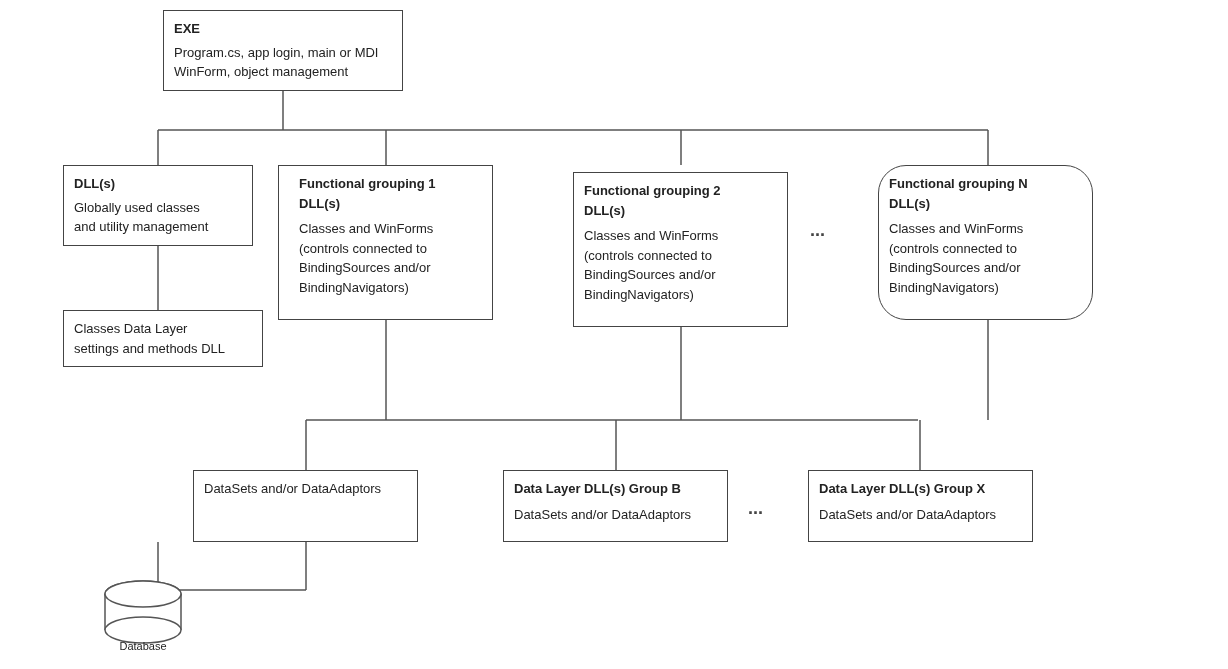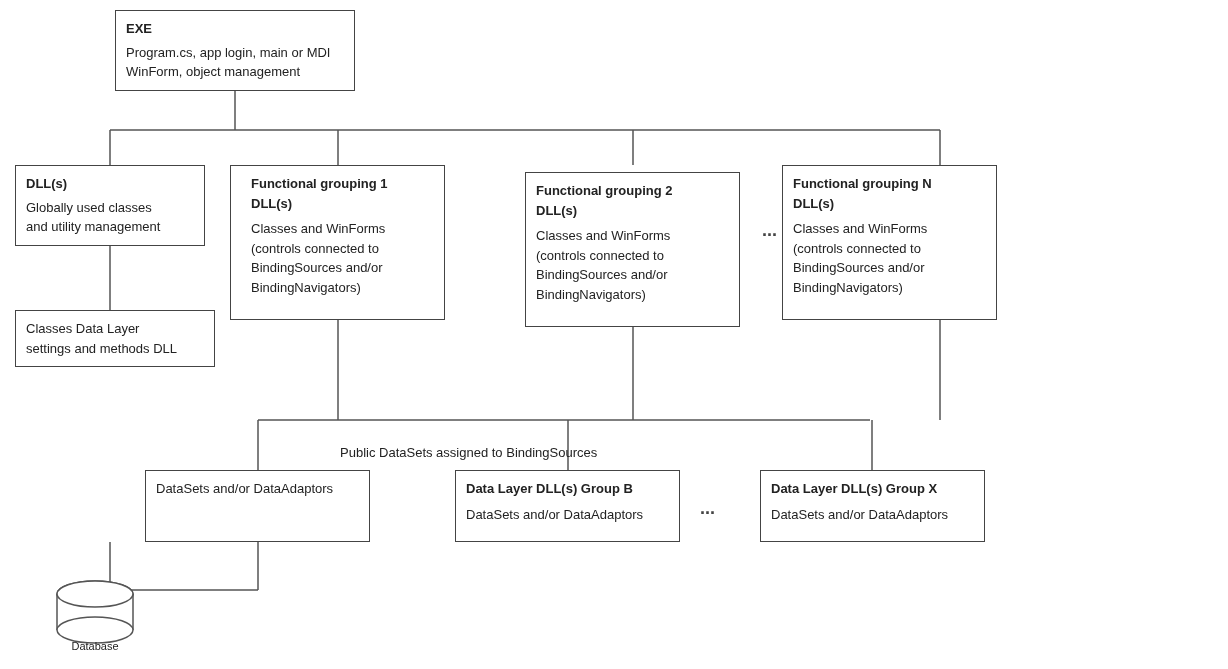"EXE" .diagram { margin-left: none -> 48px }
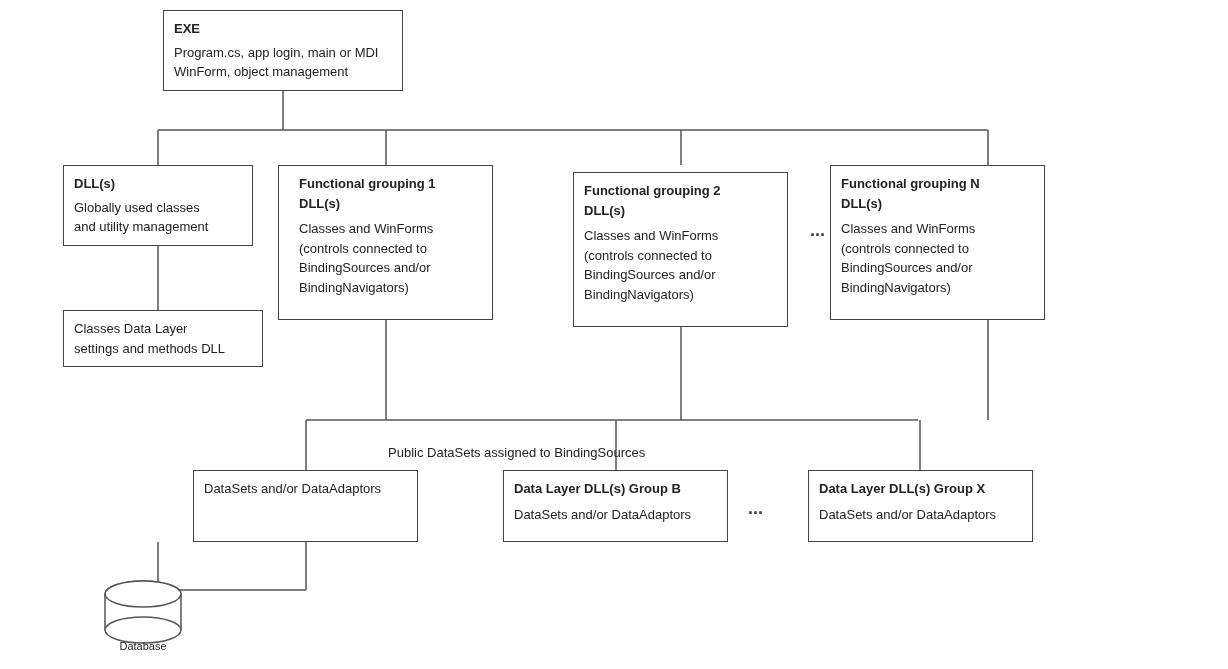"Functional grouping N" div.box { border-radius: none -> 28px; left: 782px -> 830px }
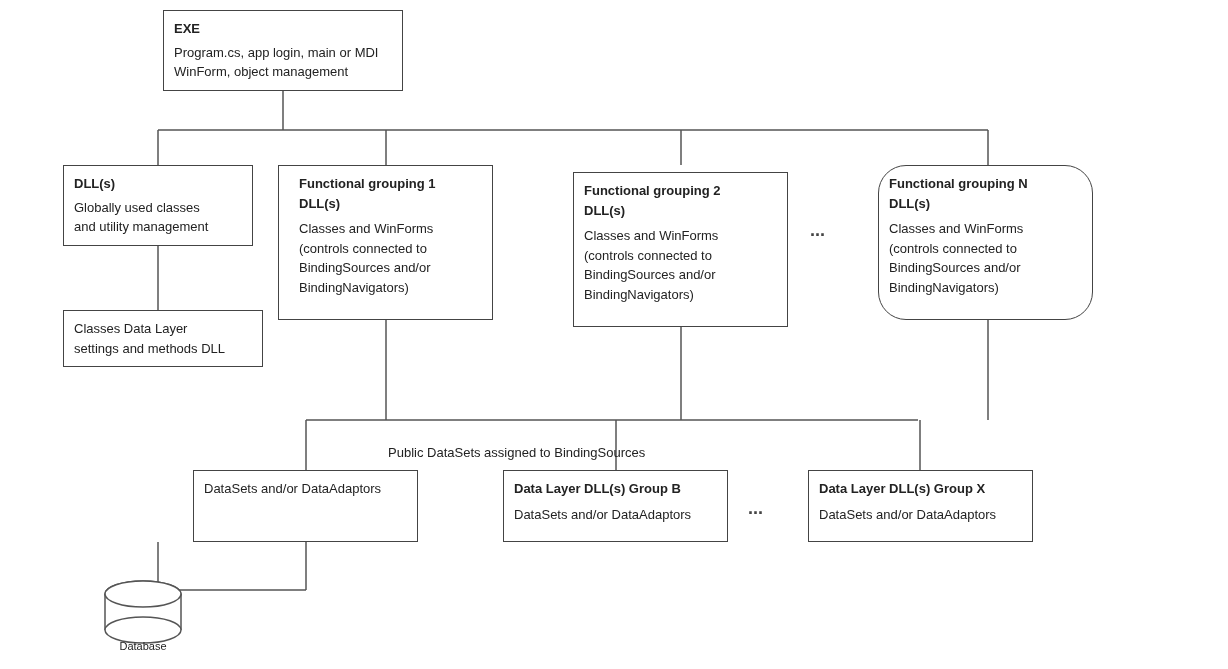"Public DataSets assigned to" div.label-text { html: <div>Public DataSets assigned to BindingSources</div> -> none }
